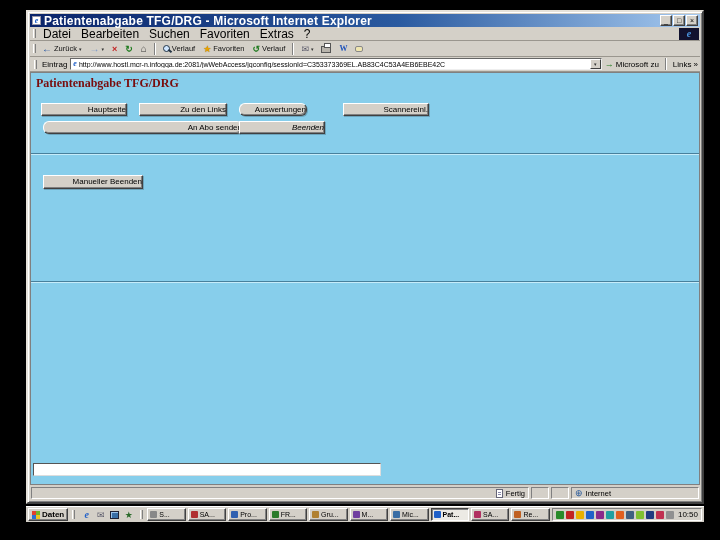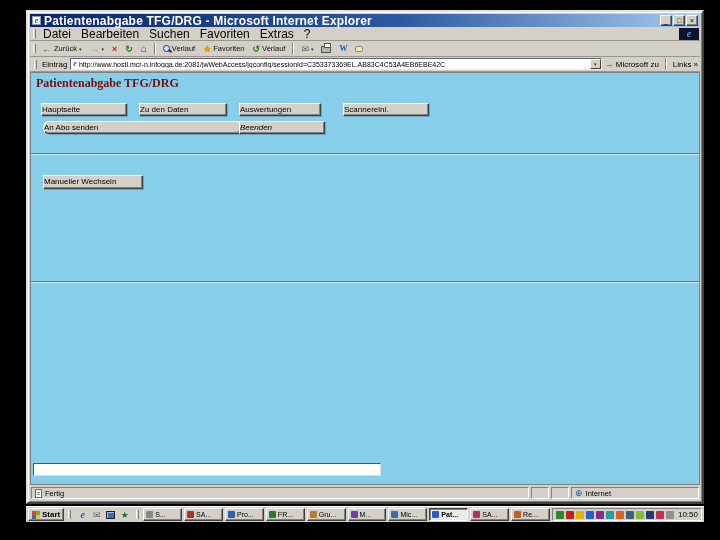"Hauptseite" .nav-btn { text-align: left -> right }
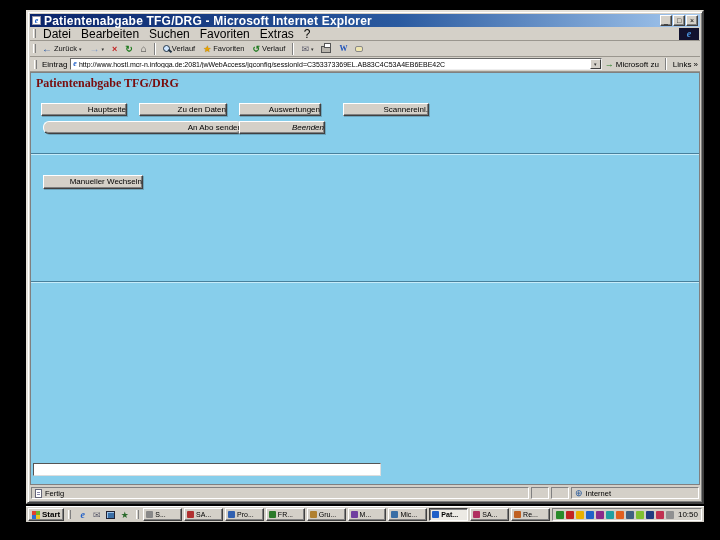"Zu den Daten" div.nav-btn { text: Daten -> Links }
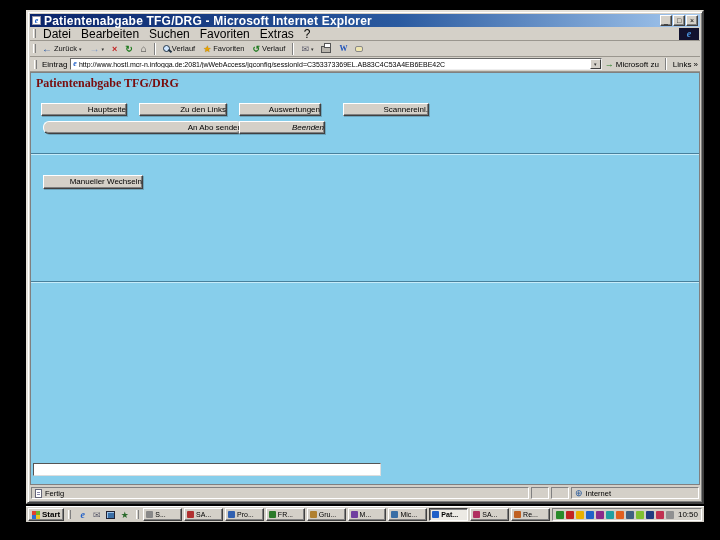"Auswertungen" .nb3 { border-radius: none -> 6px; width: 82px -> 68px }
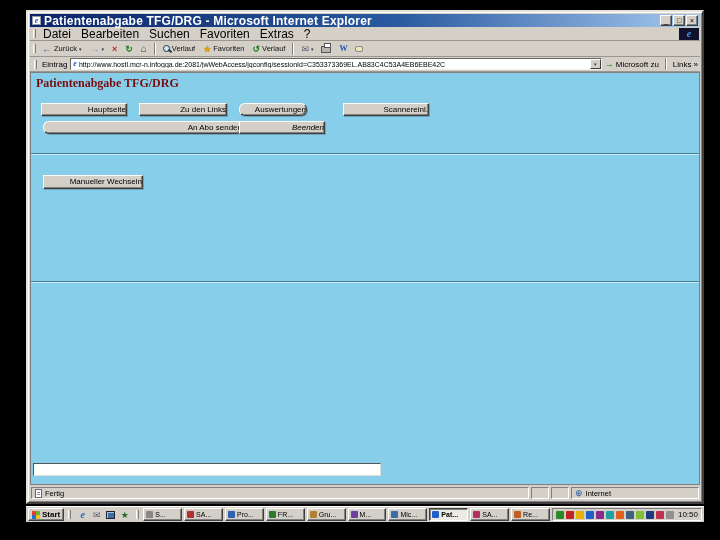"Manueller Wechseln" div.nav-btn { text: Wechseln -> Beenden }
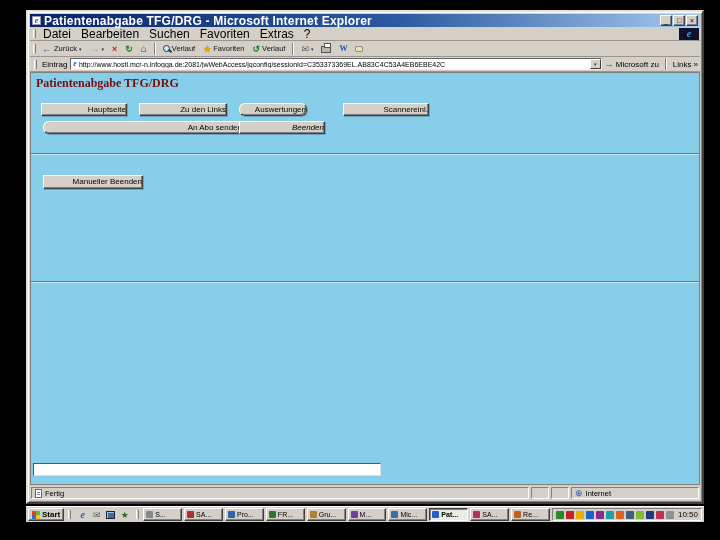"Fertig" .pane-main { justify-content: none -> flex-end }
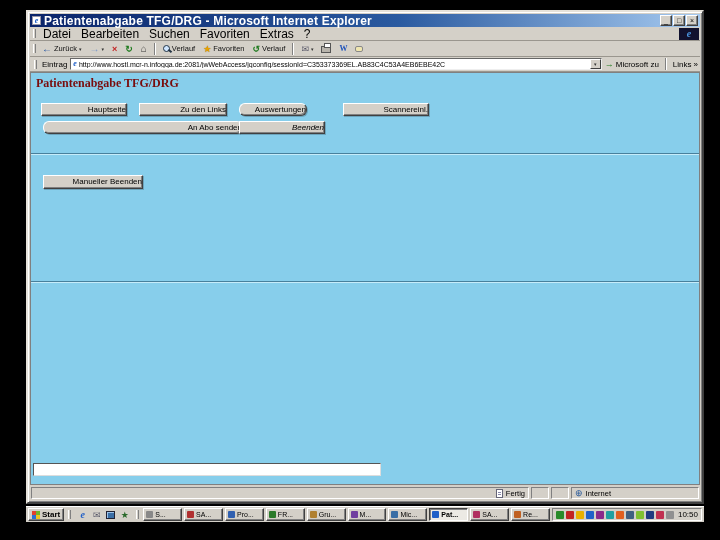"Start" span { text: Start -> Daten }
